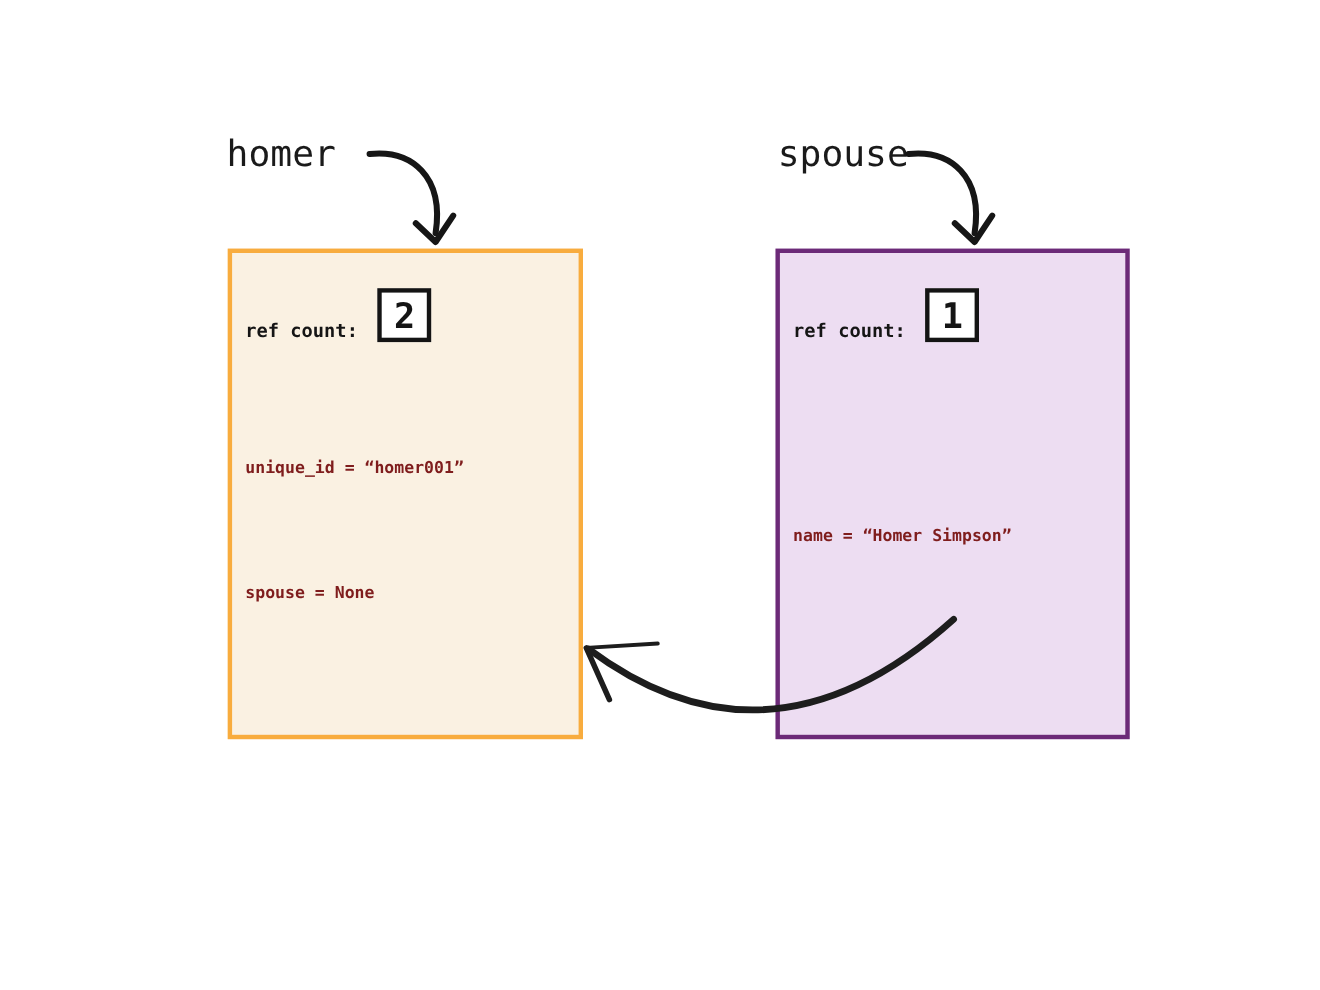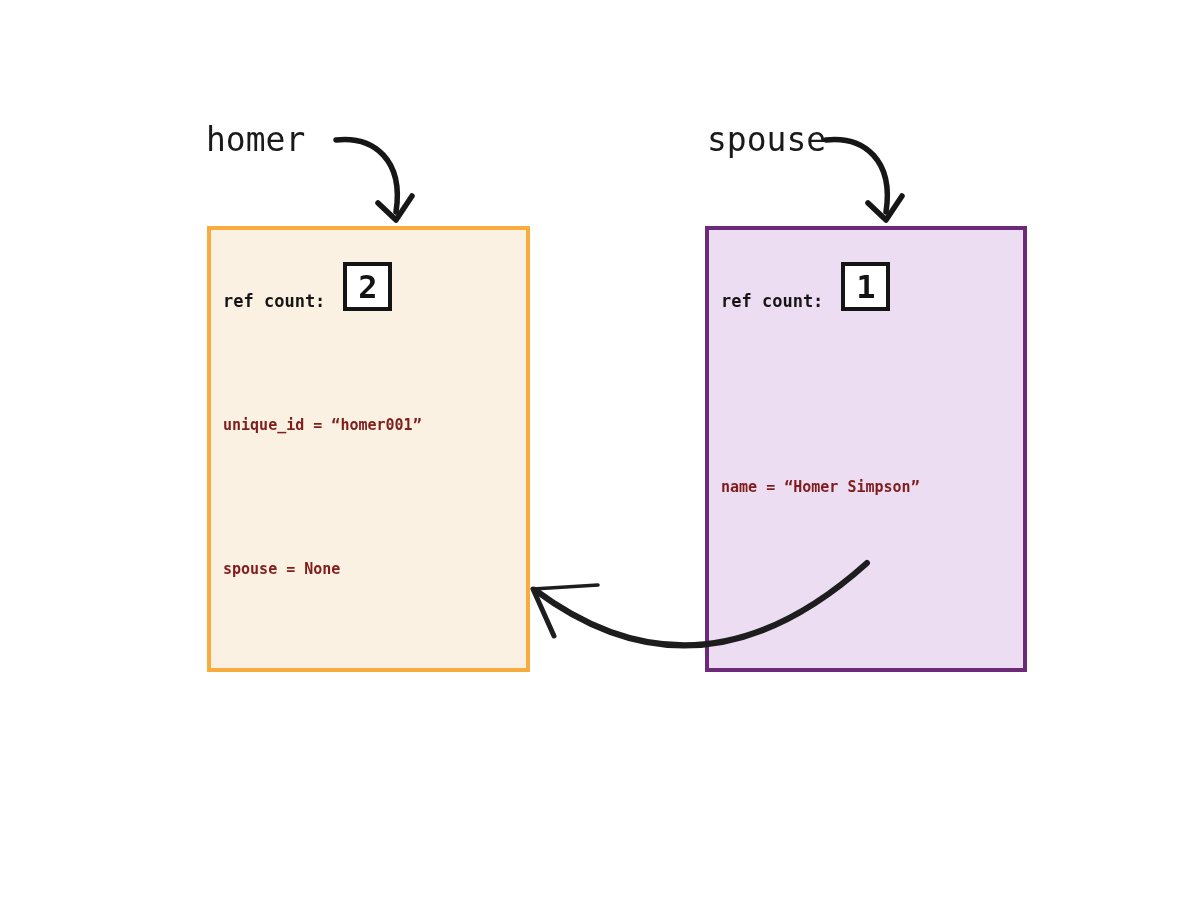"spouse = None" .attr.a2 { top: 328px -> 298px }
